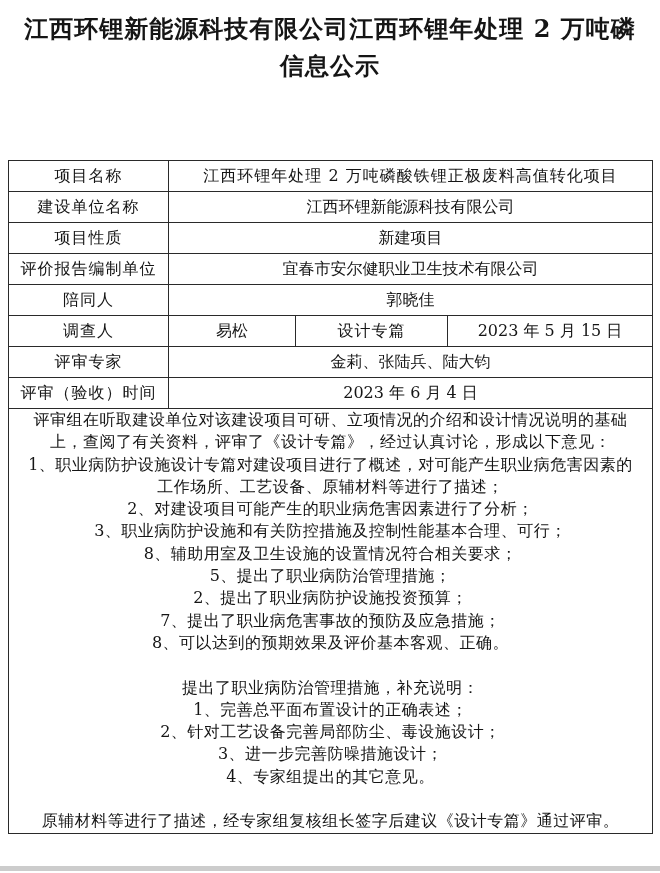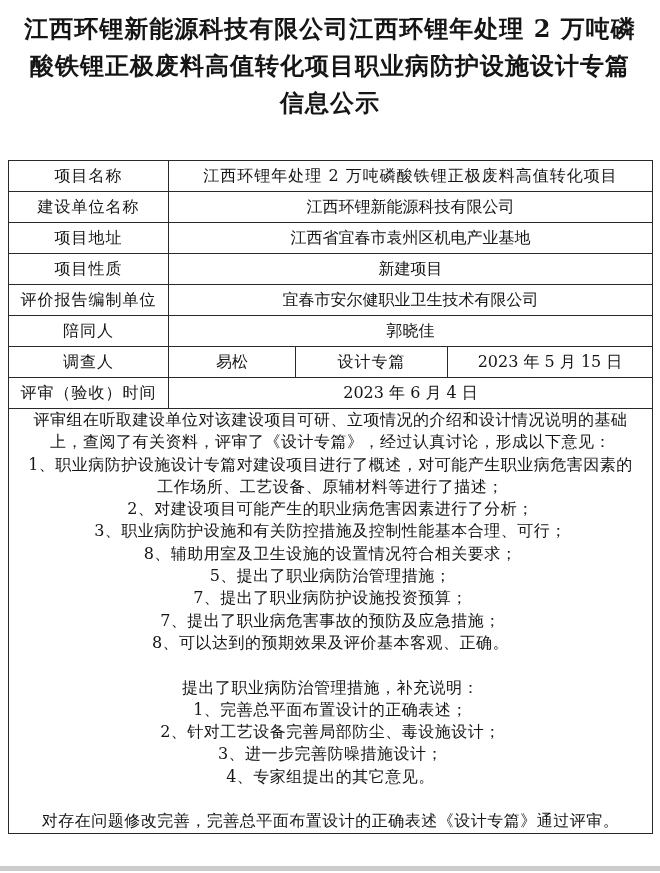"酸铁锂正极废料高值转化项目职业病防护设施设计专篇" div { html: <div>酸铁锂正极废料高值转化项目职业病防护设施设计专篇</div> -> none }
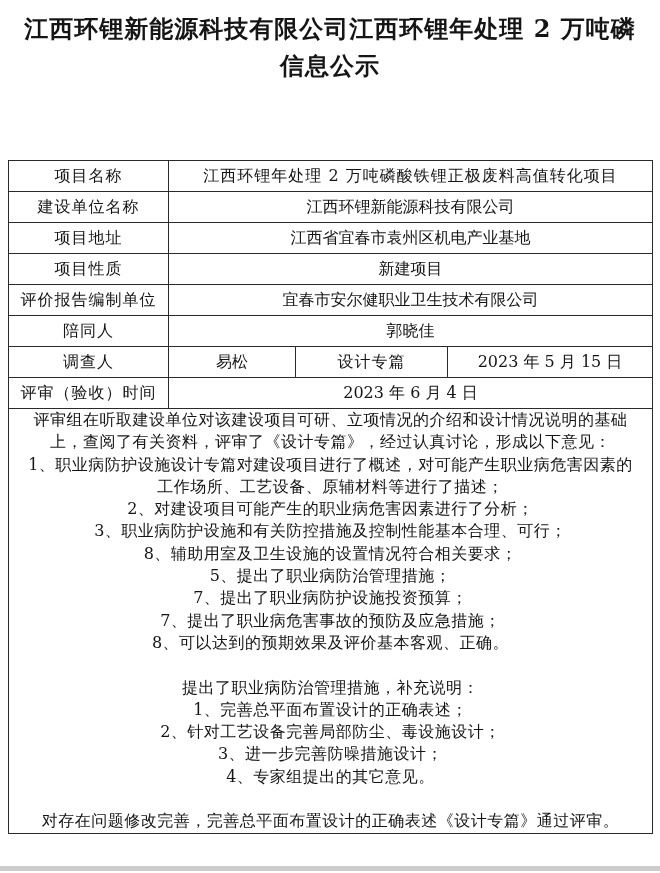"项目地址" tr { html: <tr> <td>项目地址</td> <td>江西省宜春市袁州区机电产业基地</td> </tr> -> none }
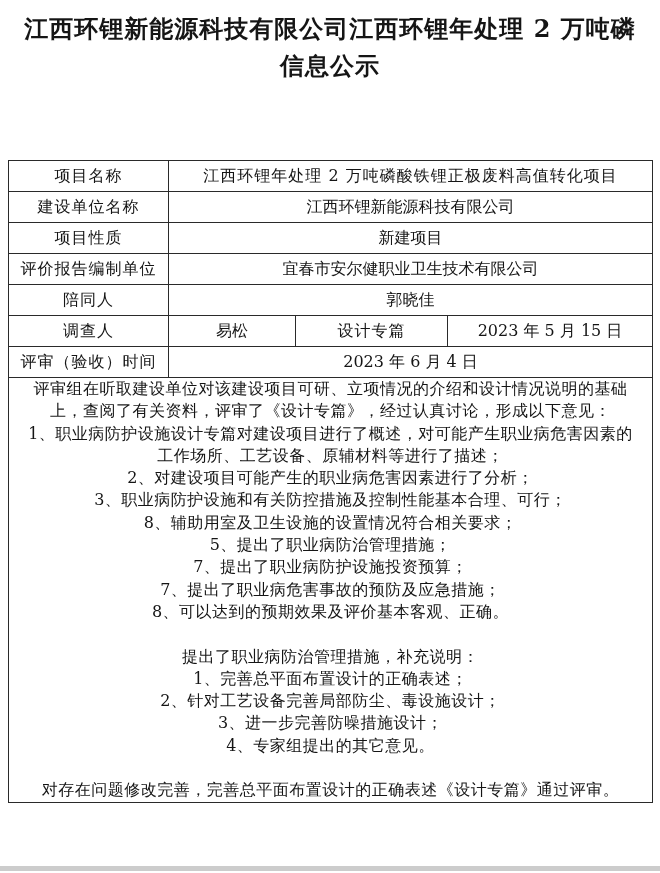"评审专家" tr { html: none -> <tr> <td>评审专家</td> <td>金莉、张陆兵、陆大钧</td> </tr> }
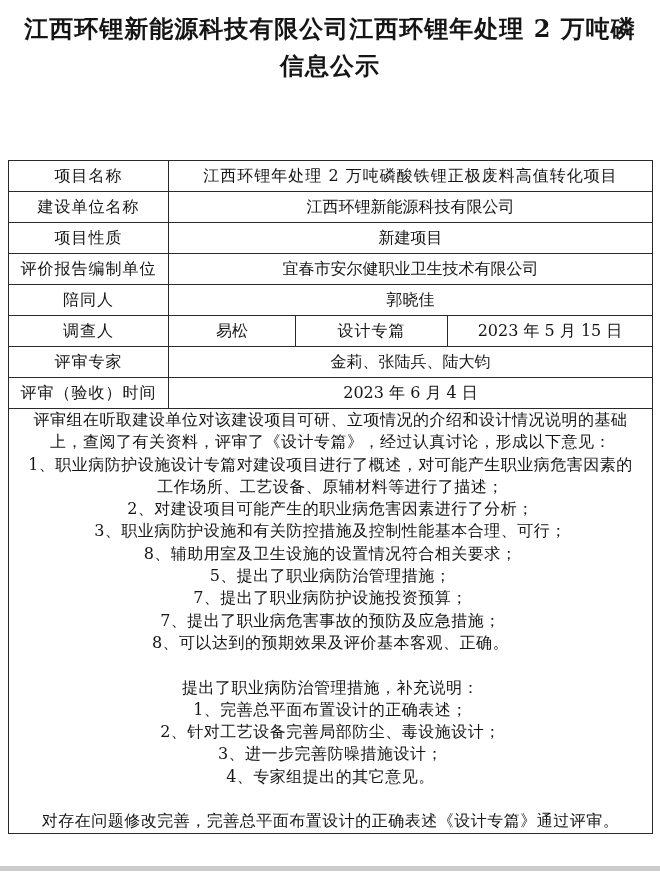"7、提出了职业病防护设施投资预算；" div.opinion-line { text: 7 -> 2 }
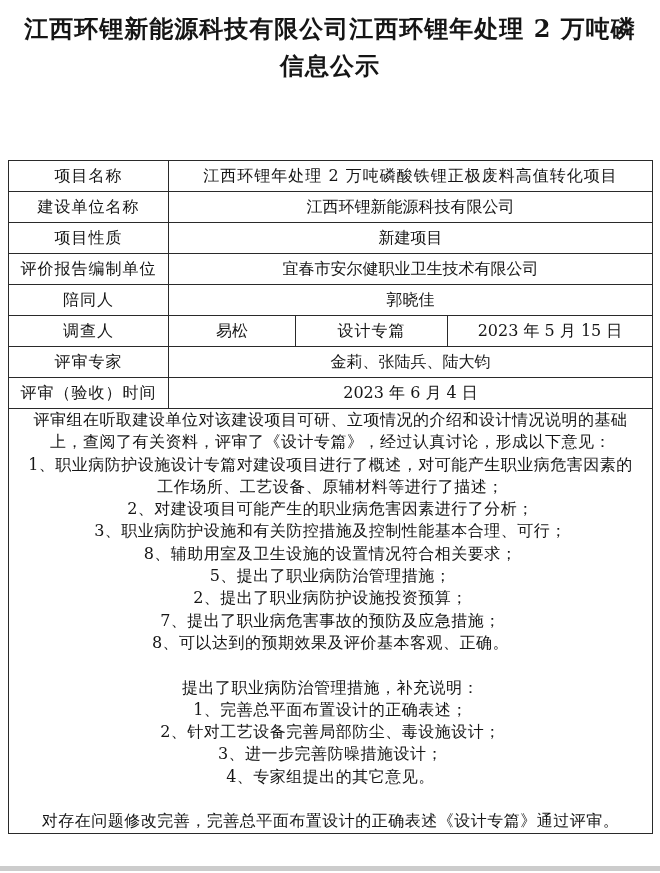"对存在问题修改完善，完善总平面布置设计的正确表述《设计专篇》通过评审。" div.opinion-line { text: 对存在问题修改完善，完善总平面布置设计的正确表述 -> 原辅材料等进行了描述，经专家组复核组长签字后建议 }
